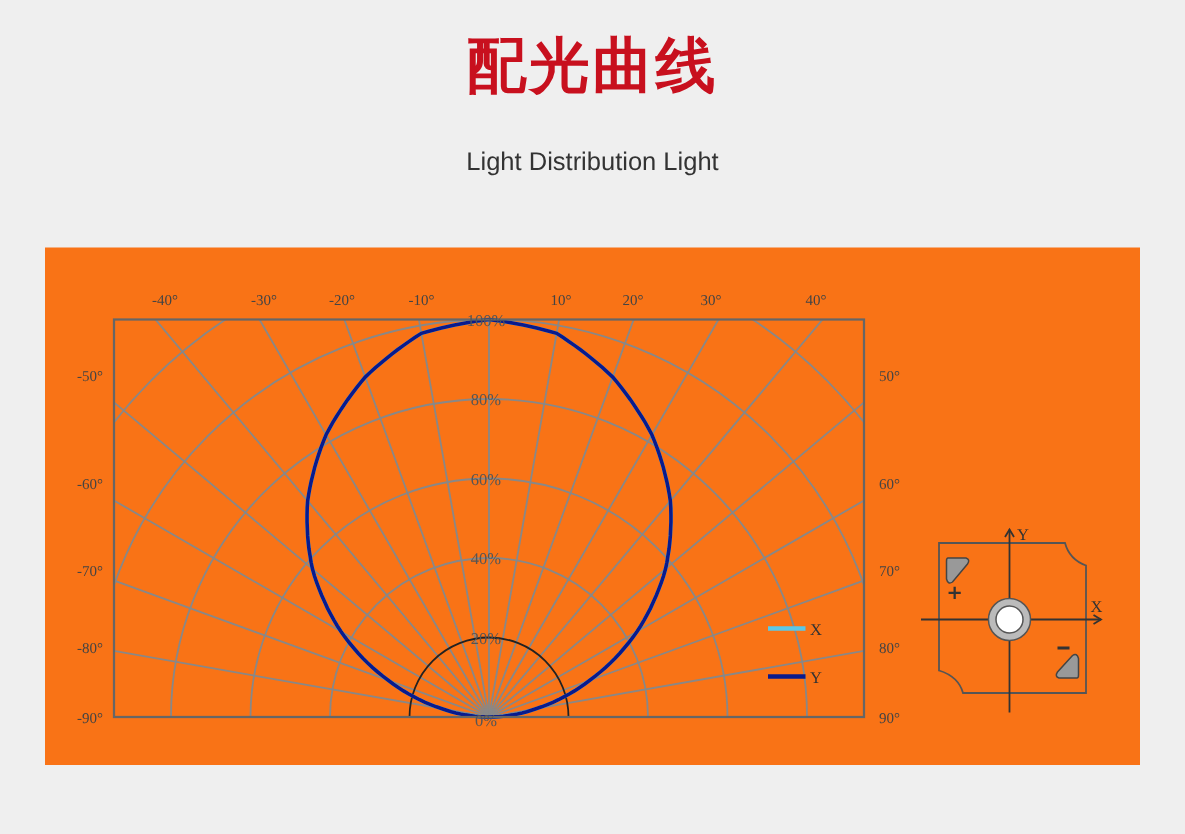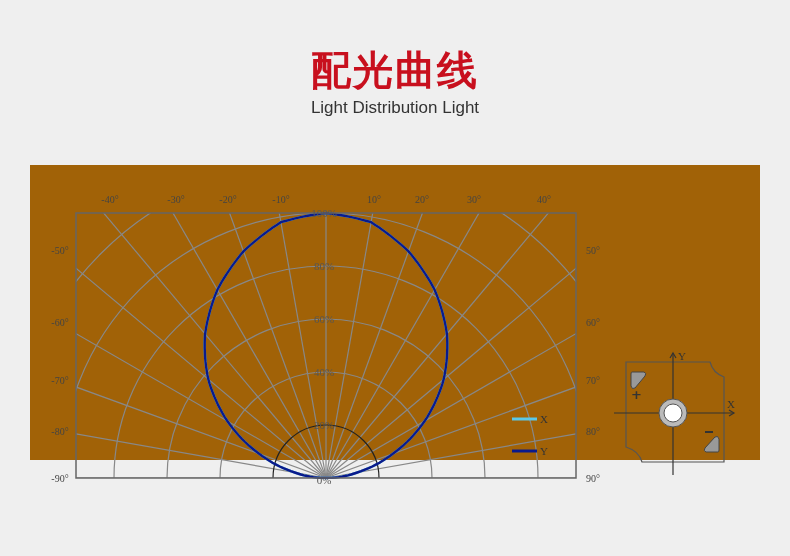"配光曲线" .title-cn { top: 44px -> 18px }
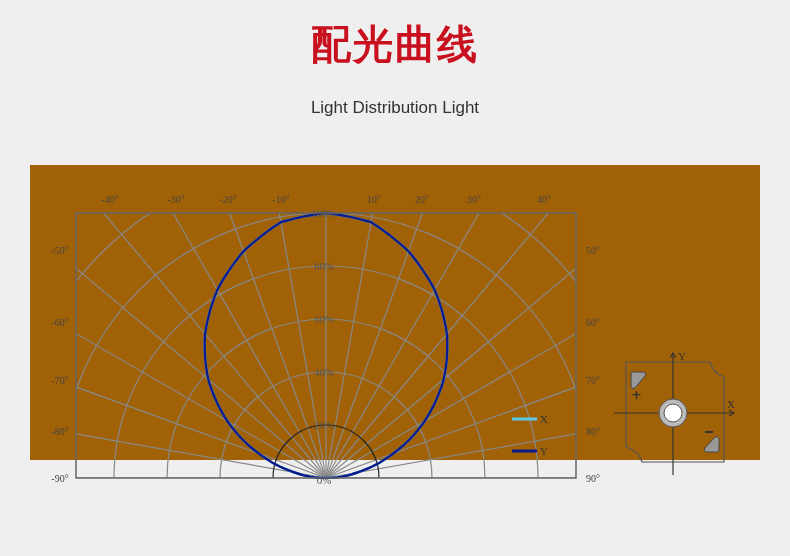"-40°" .card { background: #a16207 -> #f97316; height: 295px -> 345px }
